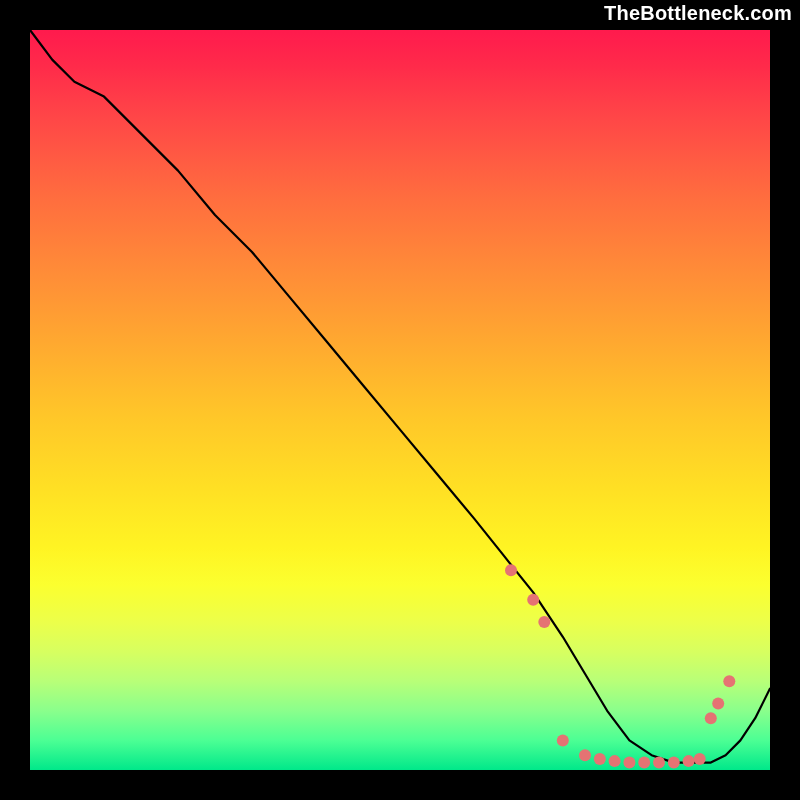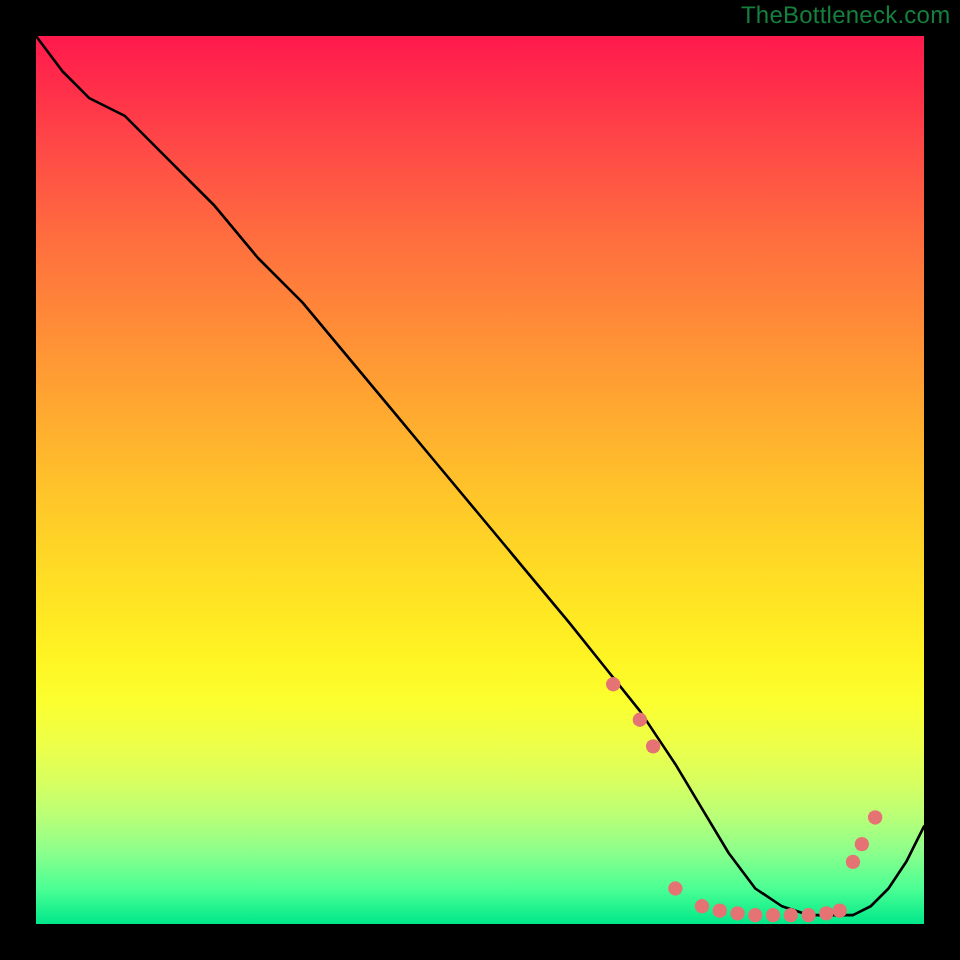"TheBottleneck.com" .attribution { color: #15803d -> #ffffff; font-weight: 400 -> 700 }
